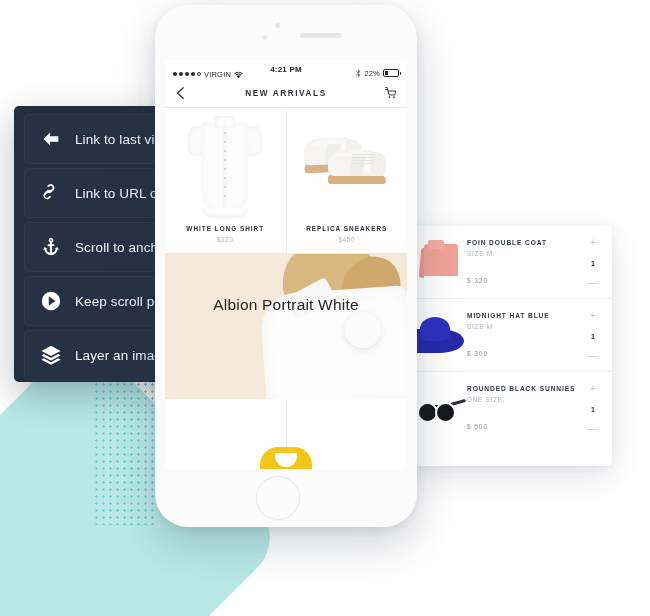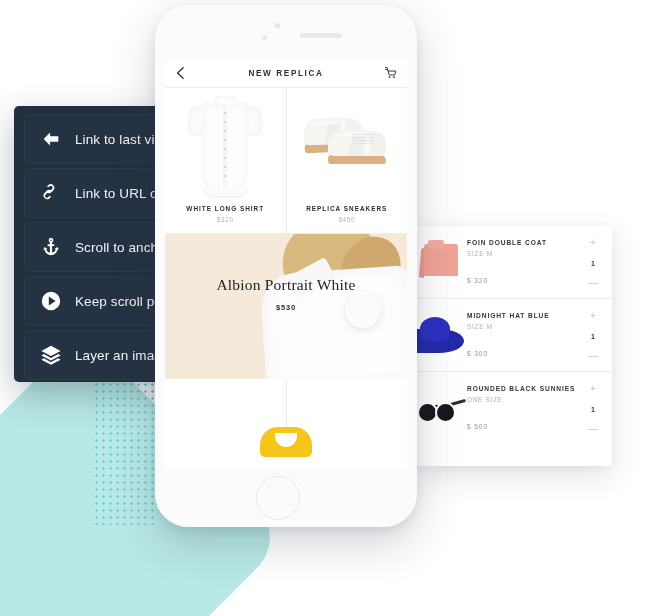"VIRGIN" div.statusbar { html: none -> <div> <div> <span> <i></i> <i></i> <i></i> <i></i> <i></i> </span> <span>VIRGIN</span> <span> <svg> <path></path> </svg> </span> </div> <div>4:21 PM</div> <div> <span> <svg> <path></path> </svg> </span> <span>22%</span> <span> <i></i> </span> </div> </div> }
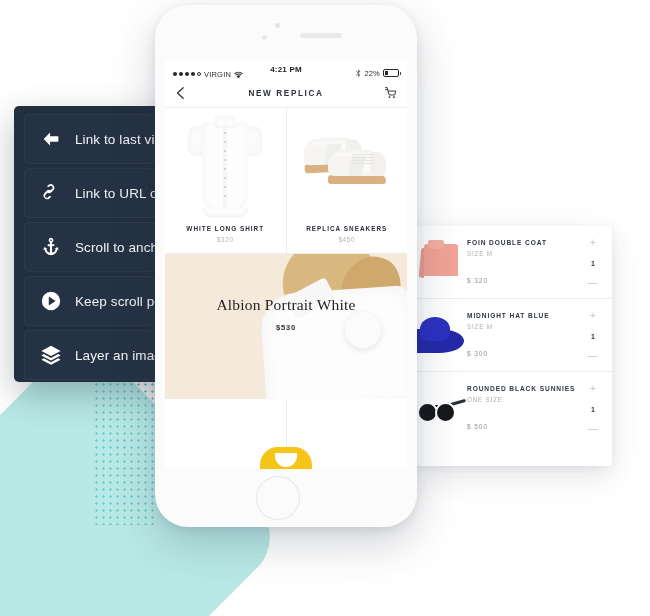"NEW REPLICA" span.nav-title { text: REPLICA -> ARRIVALS }
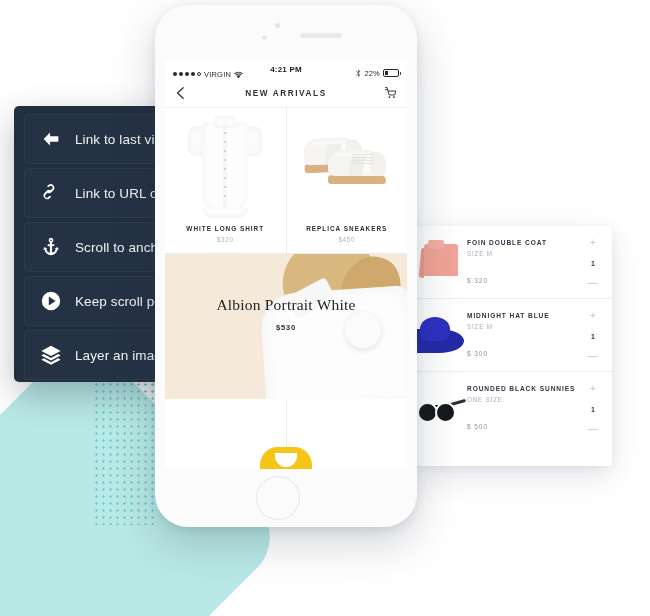"Albion Portrait White" .ban-title { font-family: Liberation Serif, serif -> Liberation Sans, sans-serif }
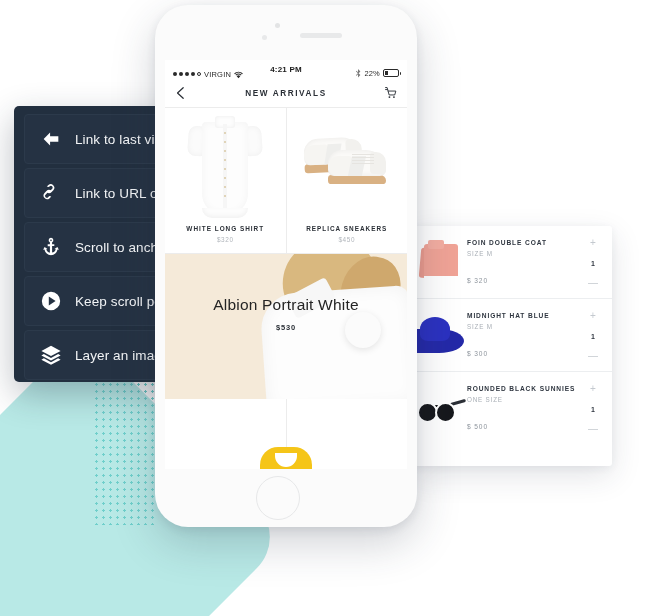"$530" div.ban-price { html: <div>$530</div> -> none }
